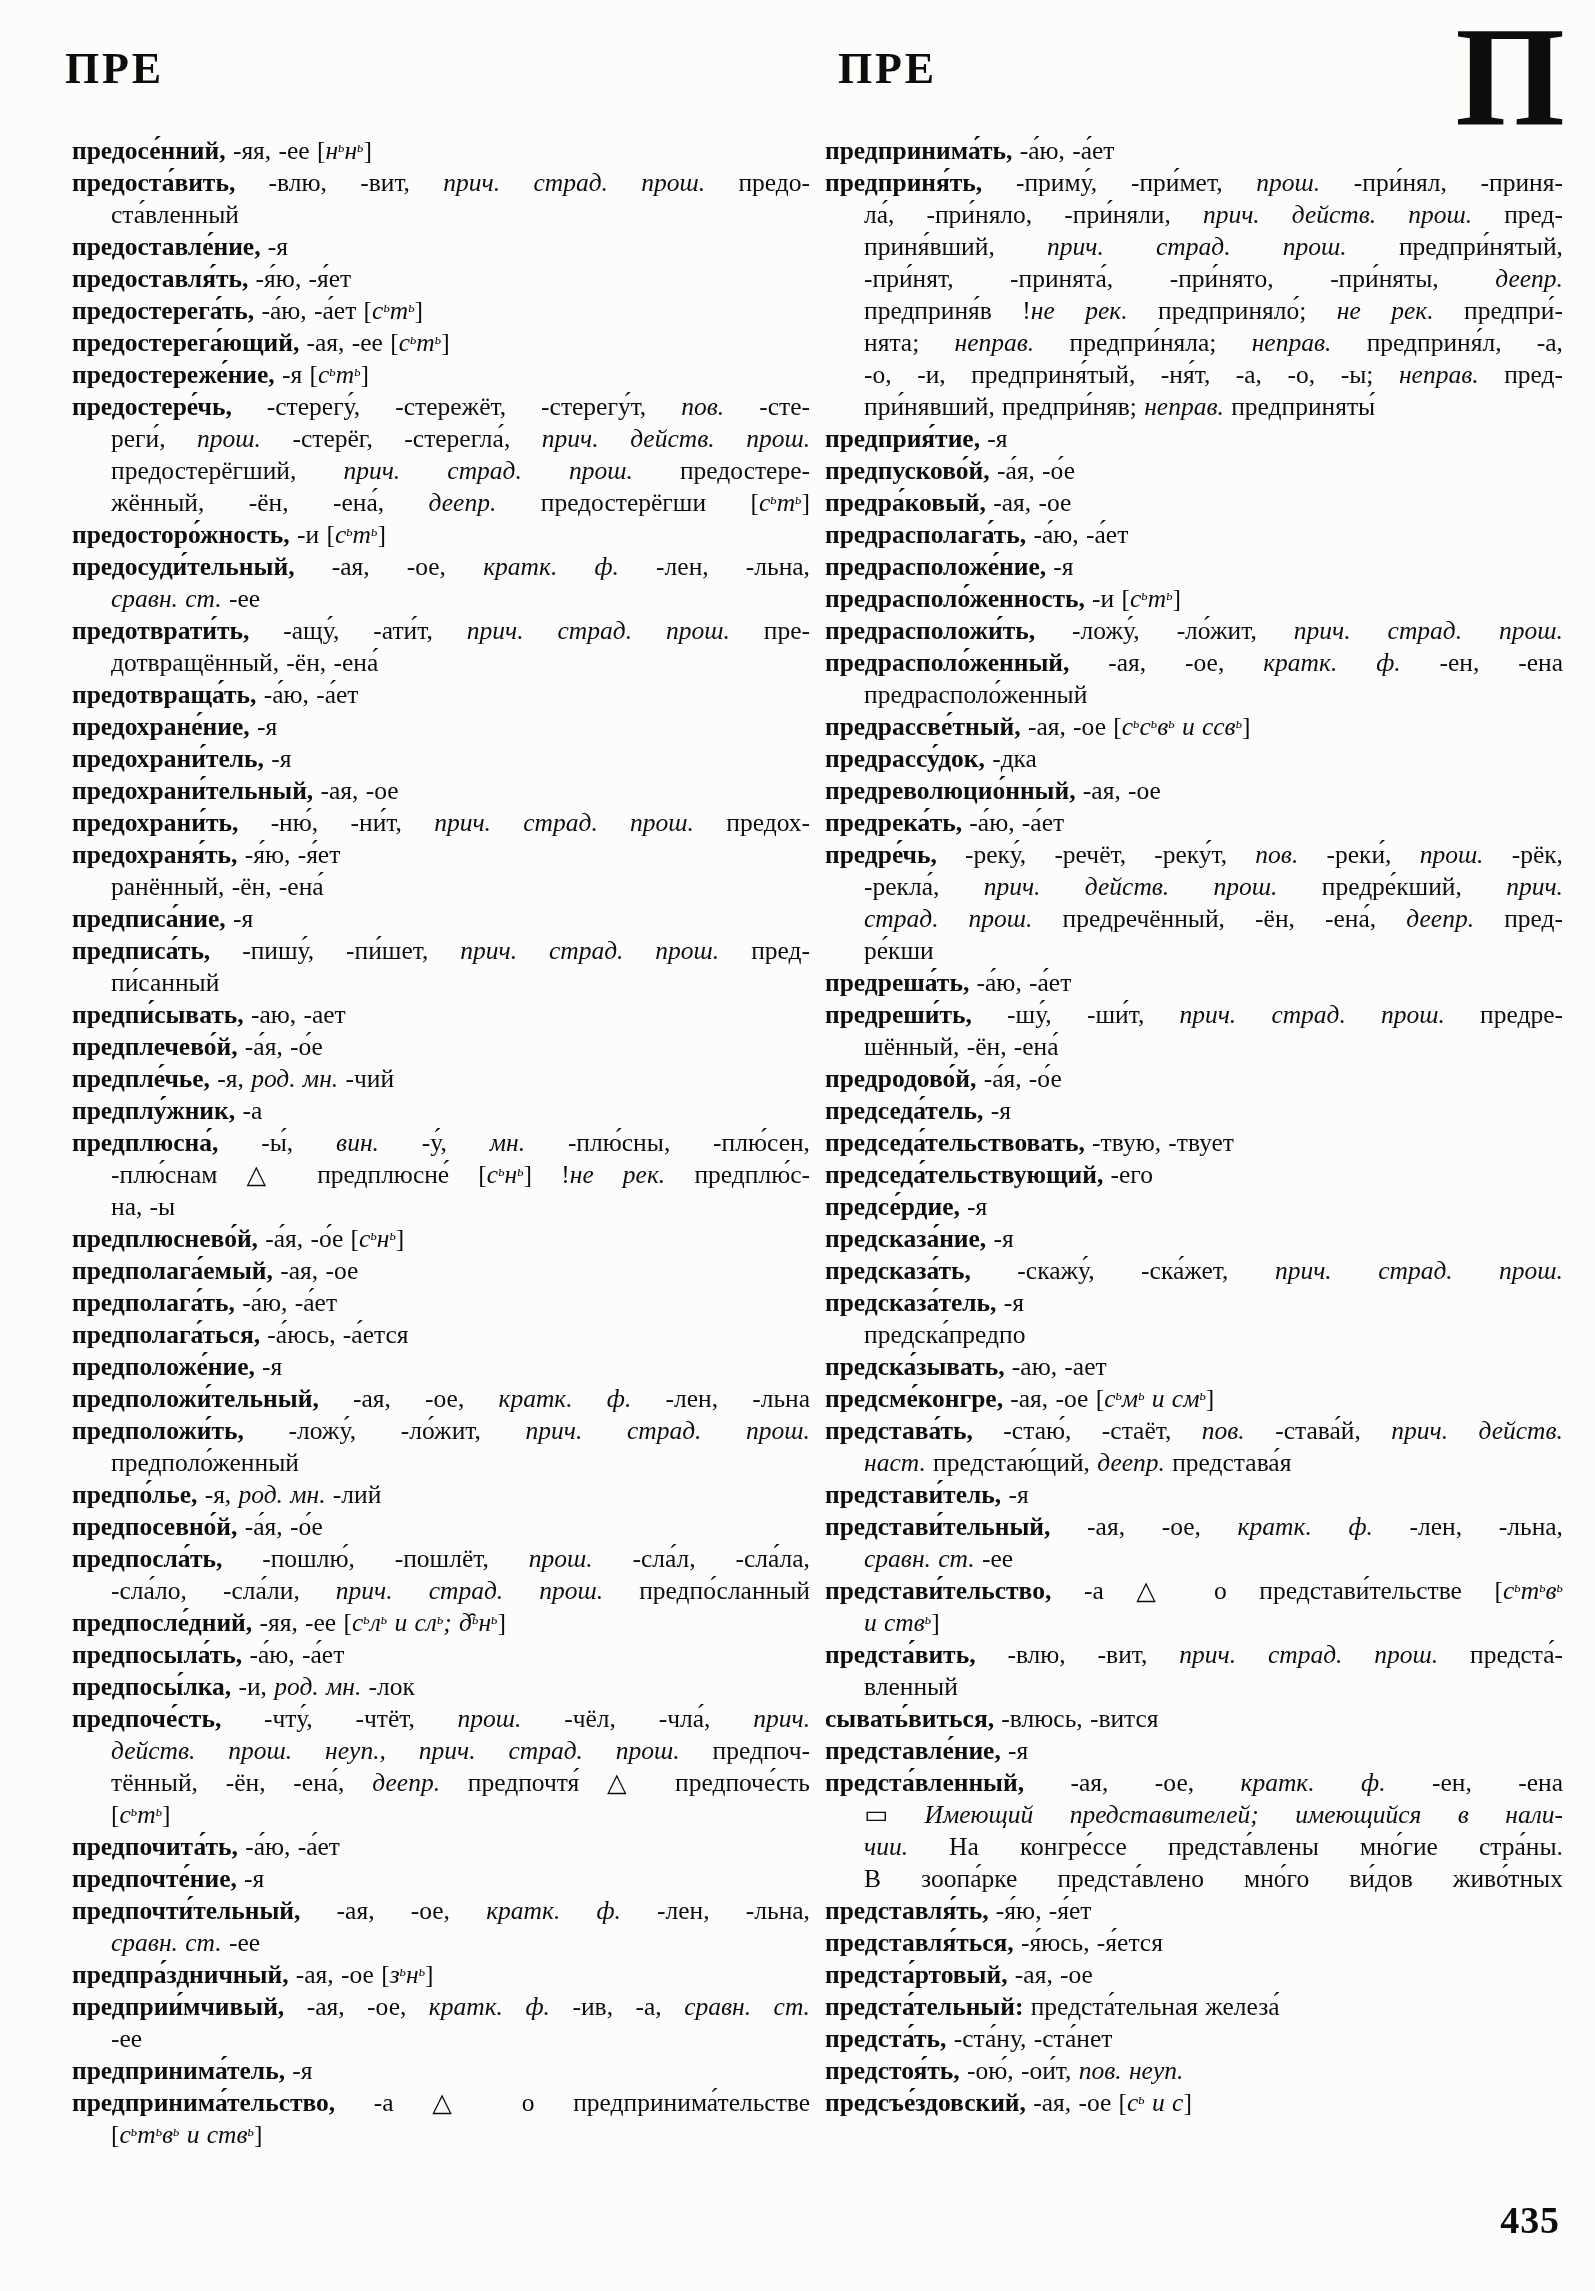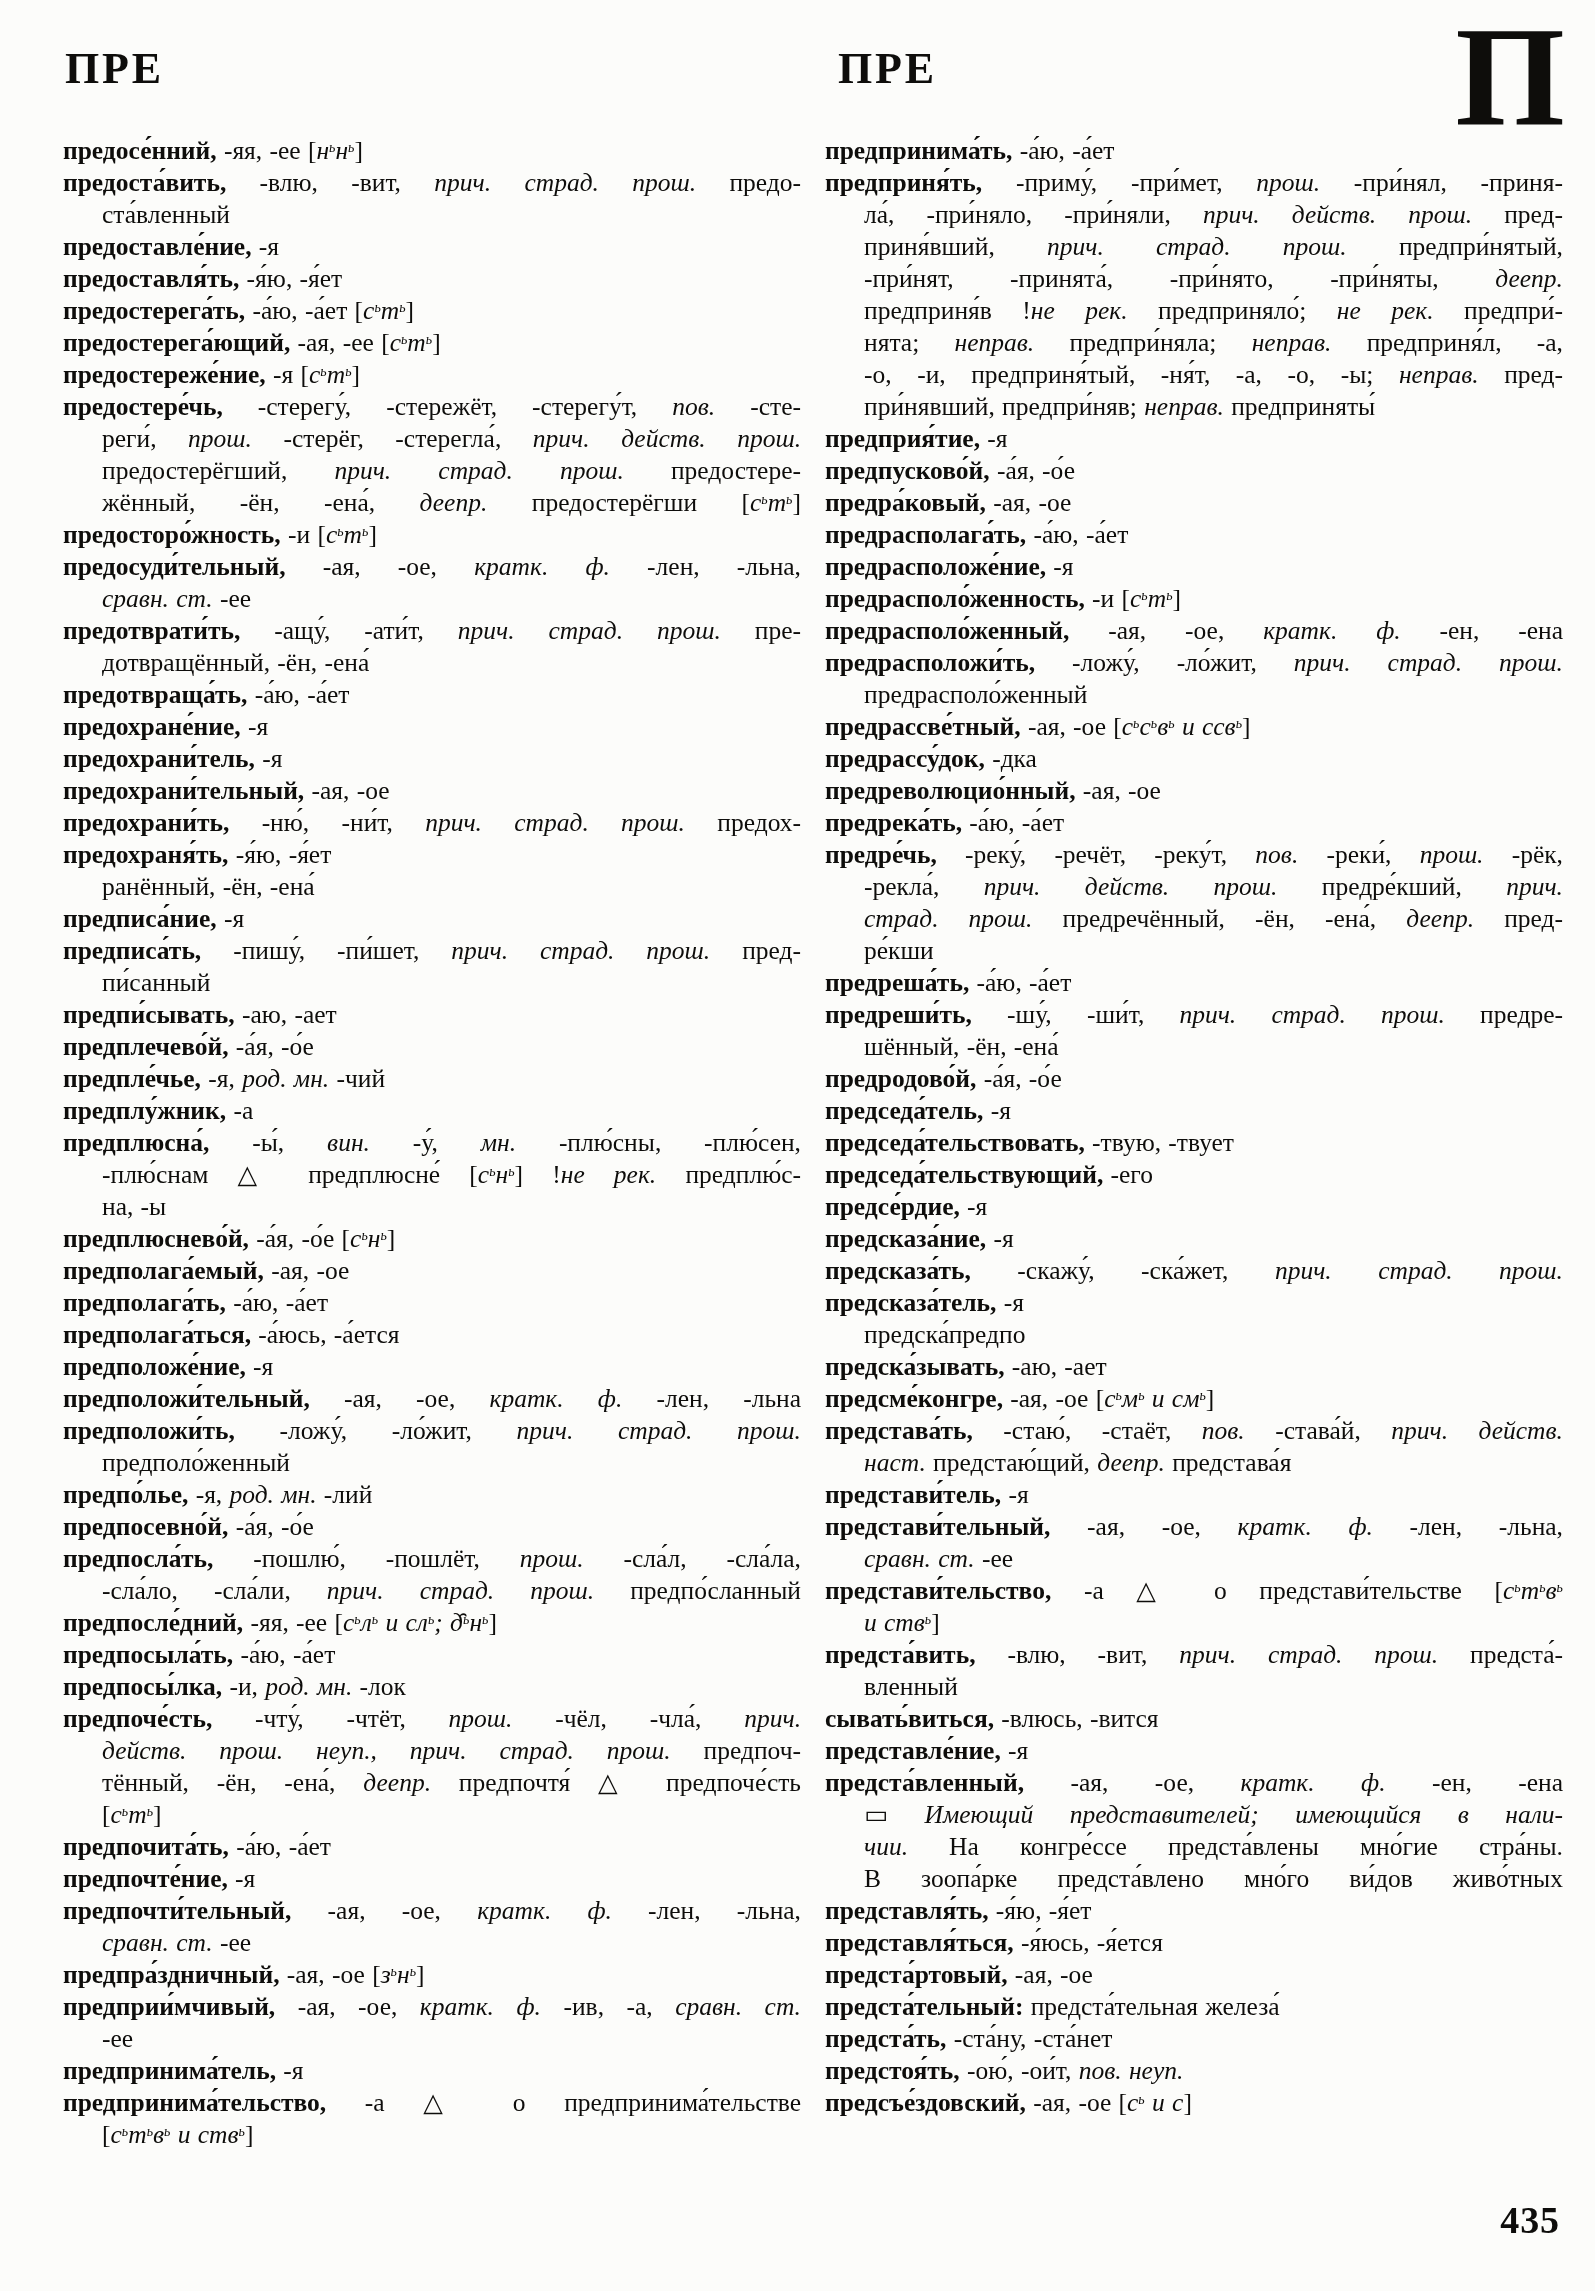"предосе́нний, -яя, -ее [ньнь]" .col-left { left: 63px -> 72px }
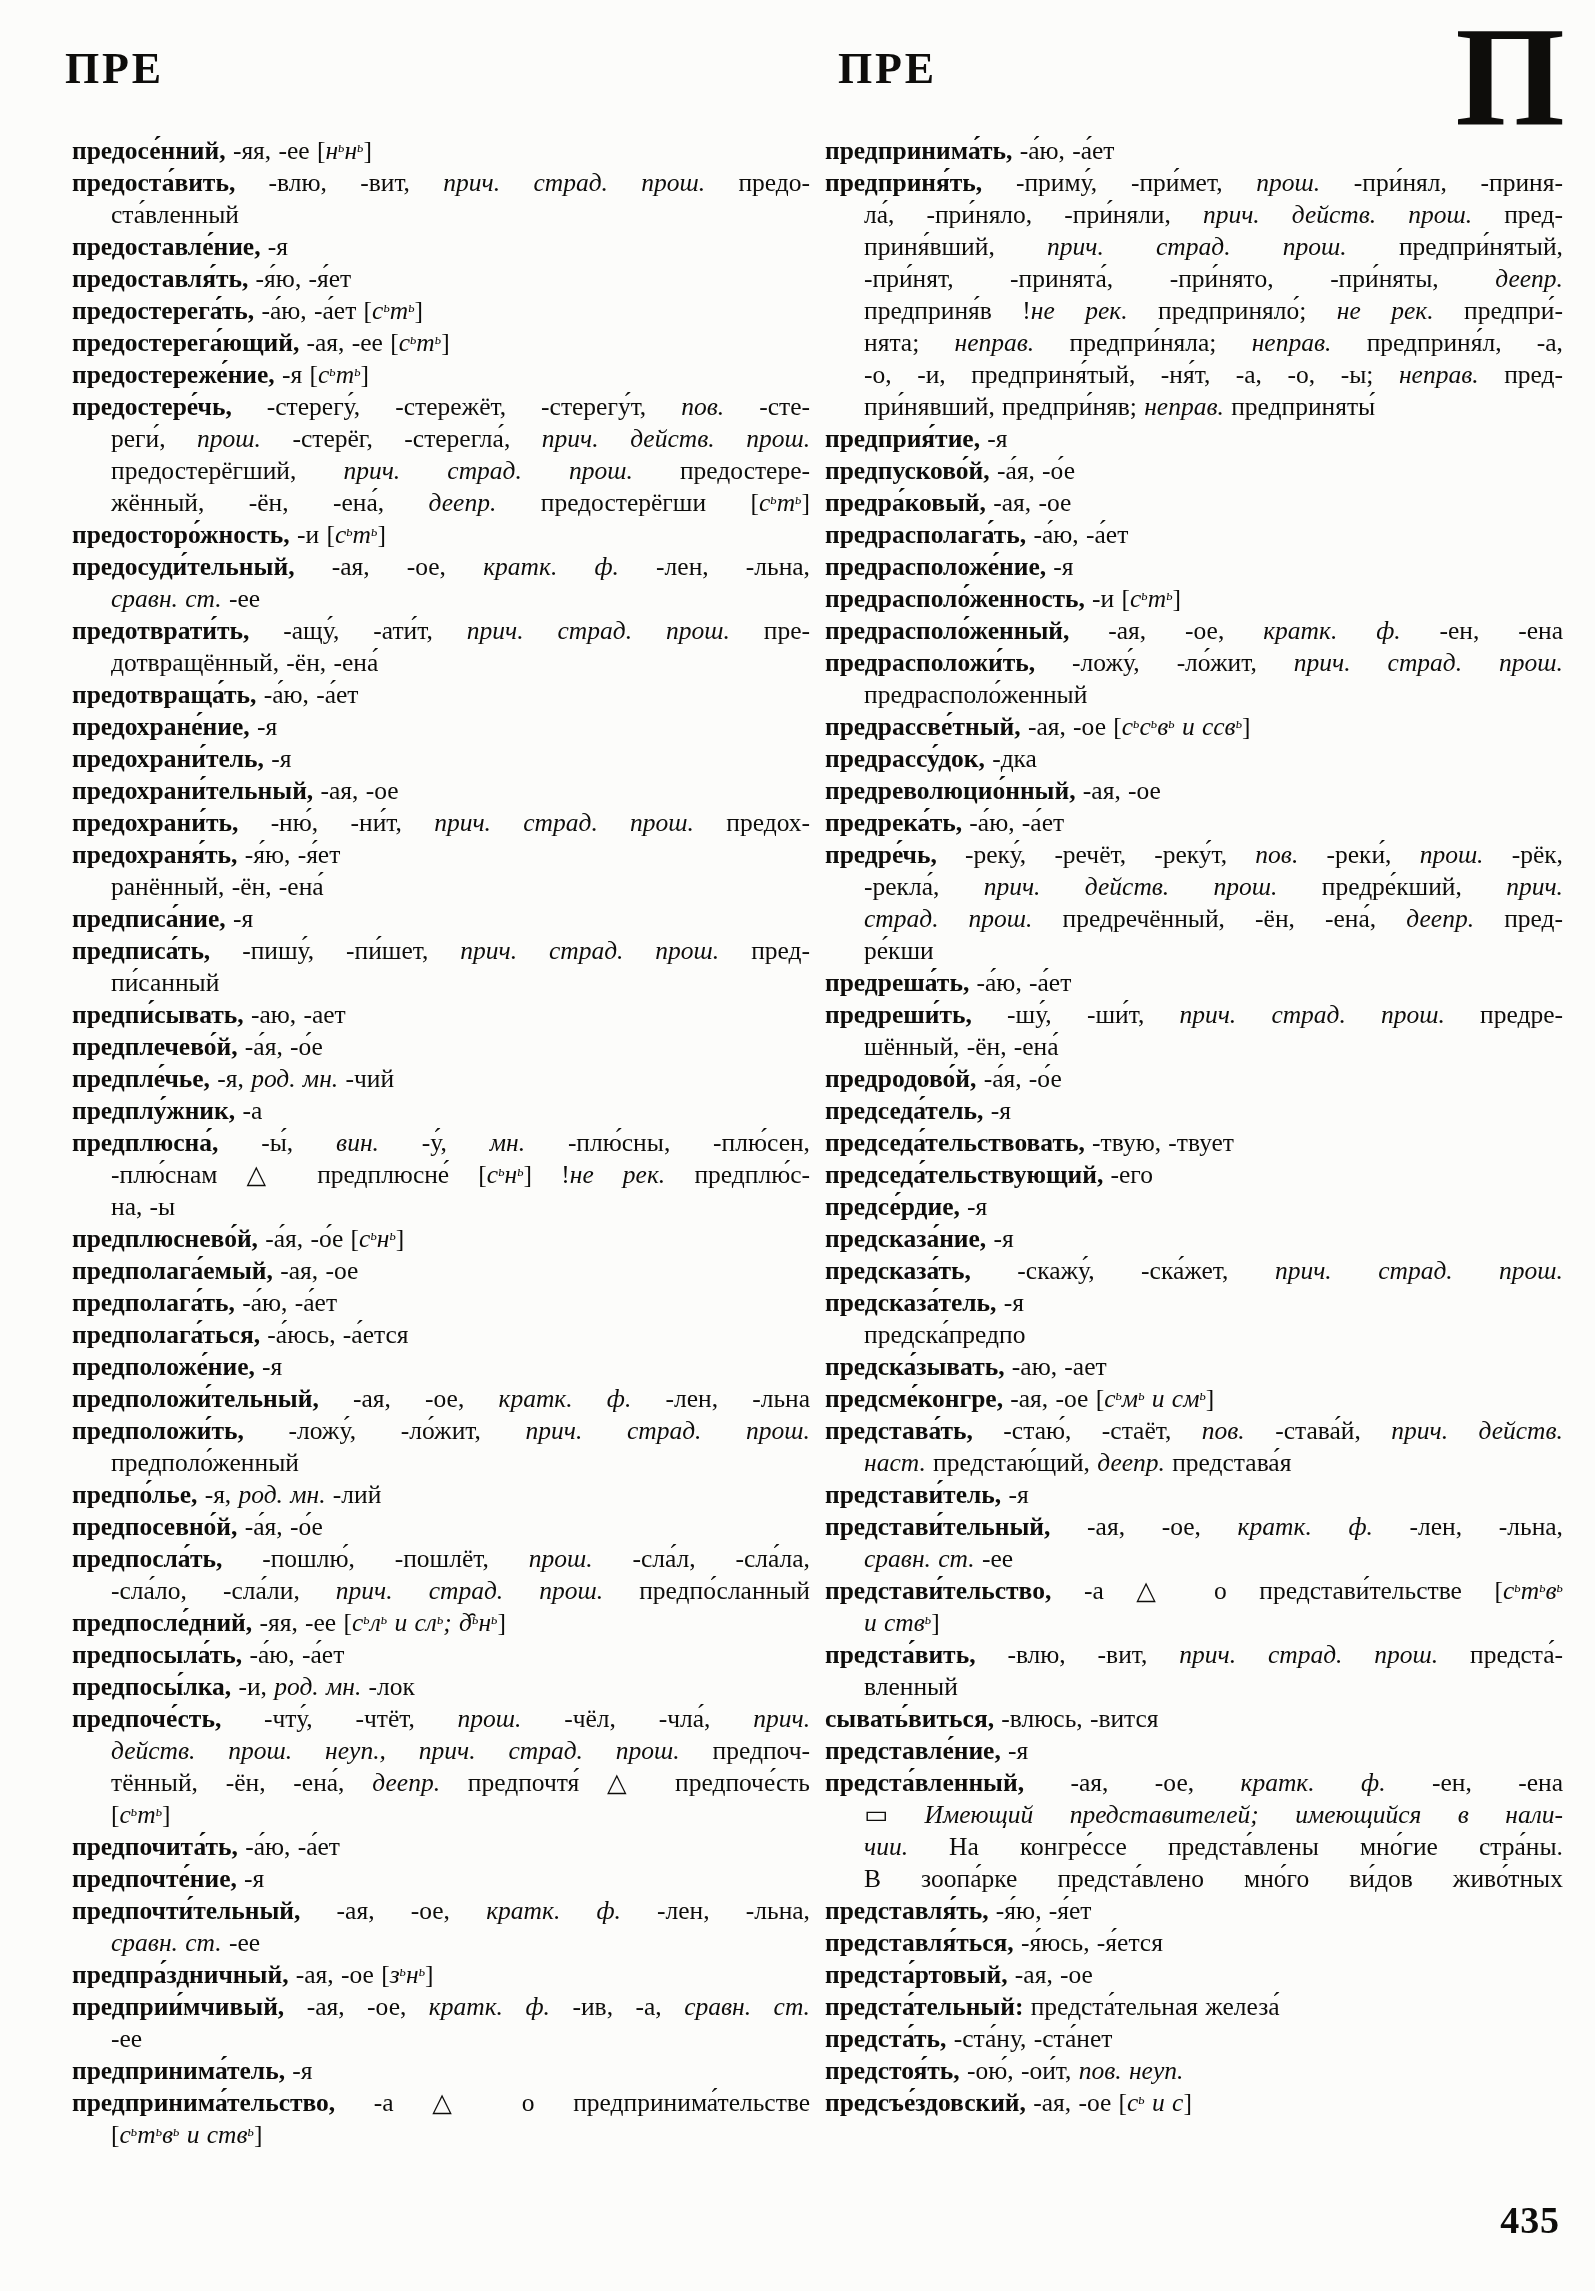"предрасполо́женный, -ая, -ое, кратк. ф." div.line { order: before "предрасположи́ть, -ложу́, -ло́жит, прич." -> after "предрасположи́ть, -ложу́, -ло́жит, прич." }
